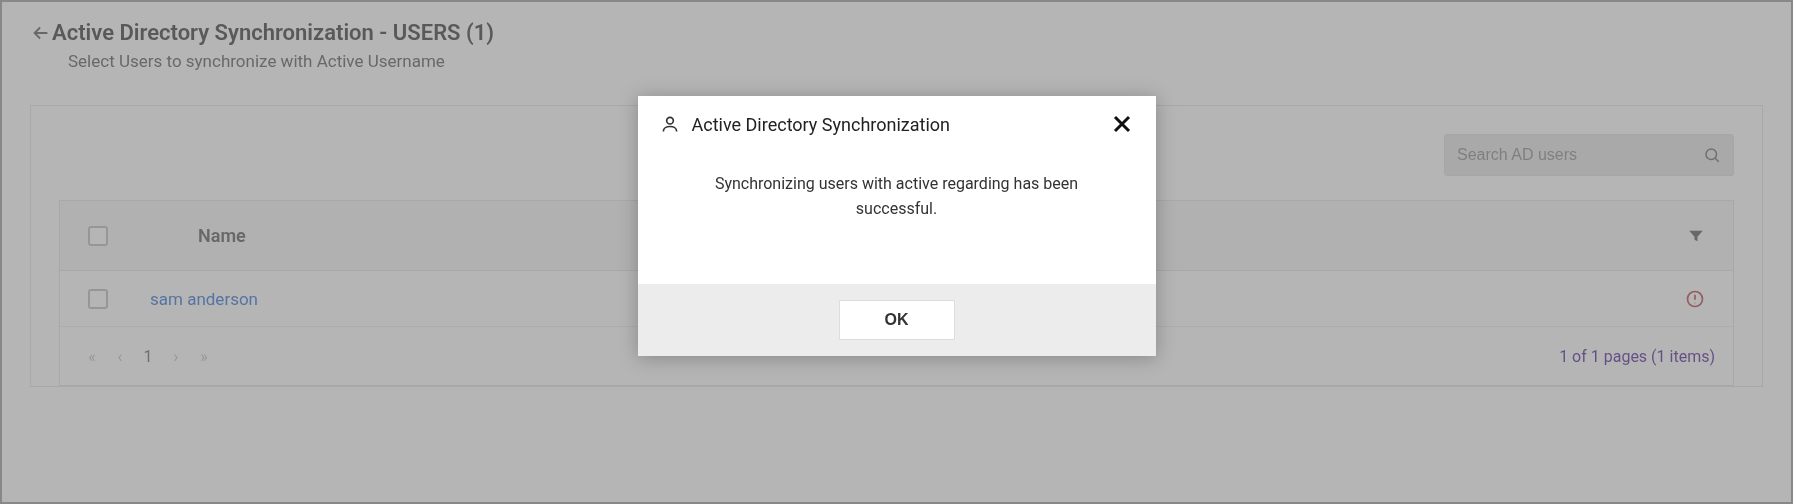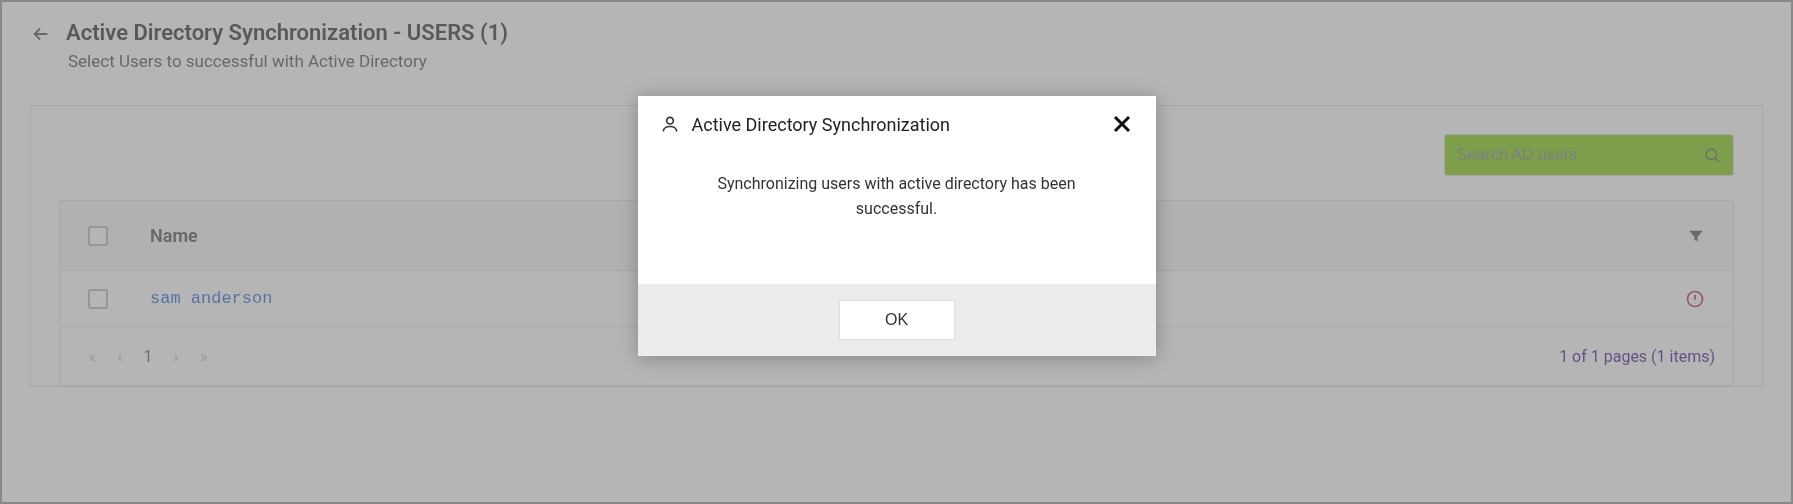"Active Directory Synchronization - USERS" .header-row { align-items: flex-end -> center; gap: 14px -> none }
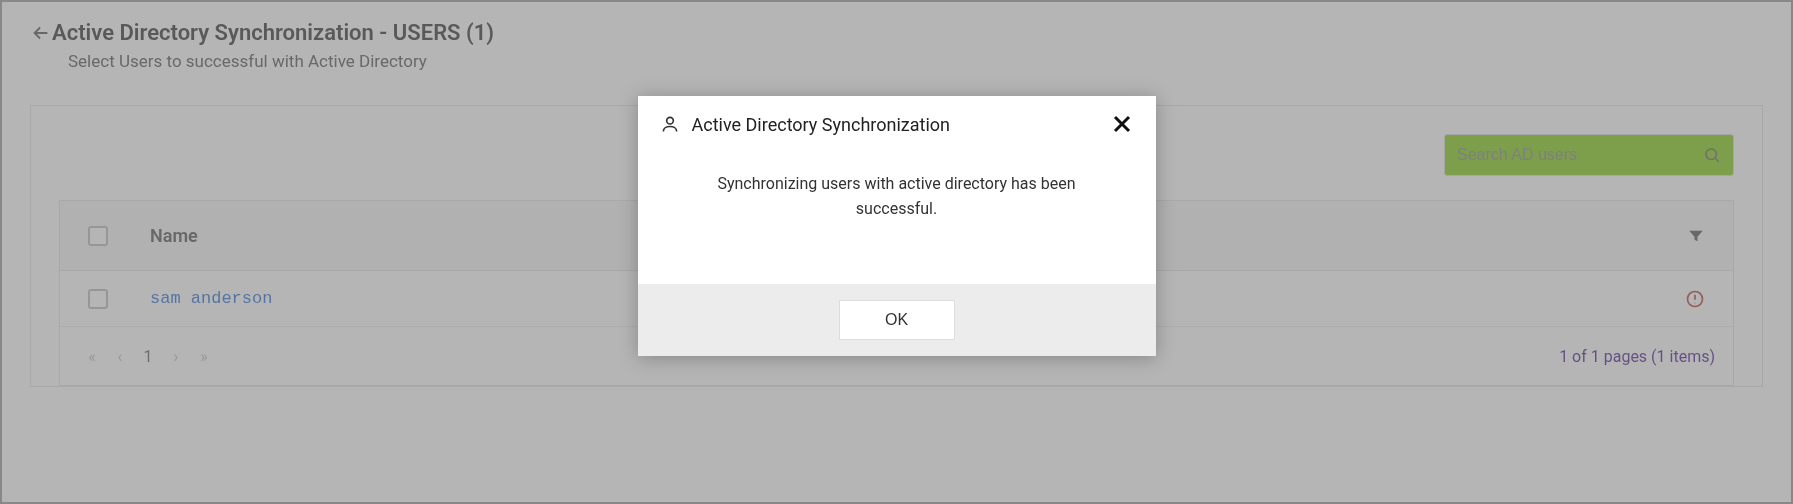"Select Users to successful with" div.subtitle { text: successful with Active Directory -> synchronize with Active Username }
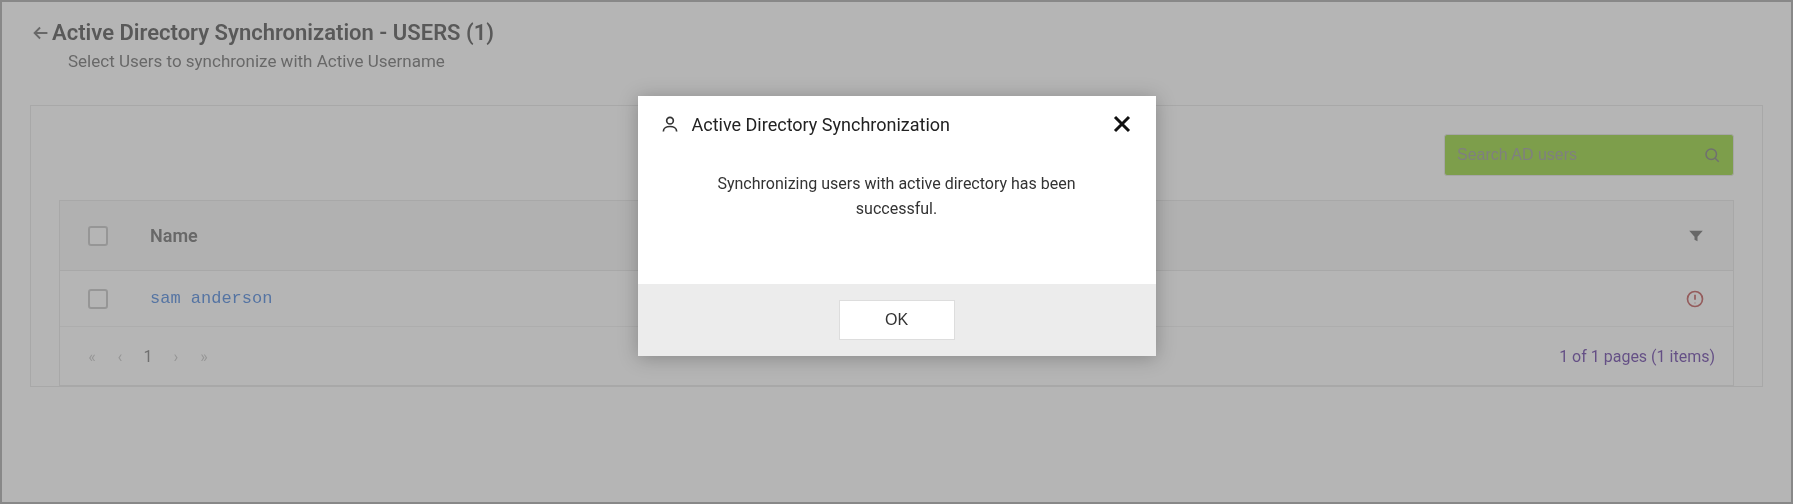"Search AD users" .search-wrap { background: #84cc16 -> #e5e5e5 }
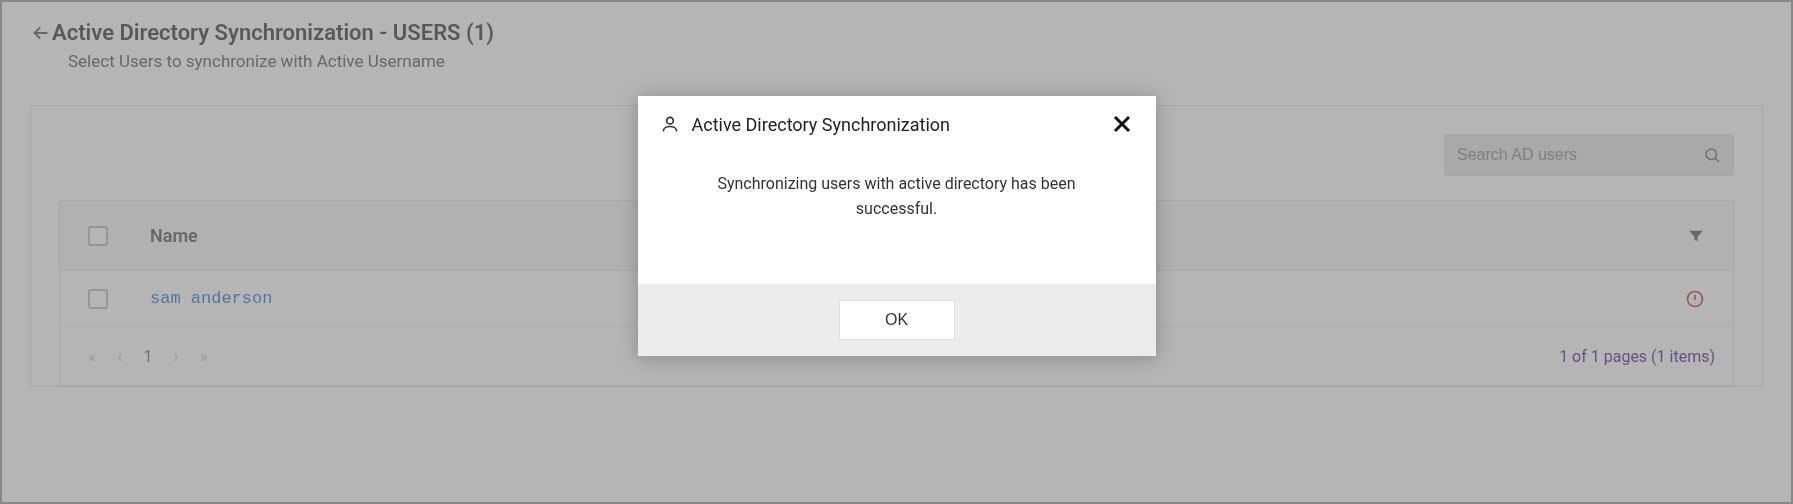"Synchronizing users with active" div.msg1 { text: directory -> regarding }
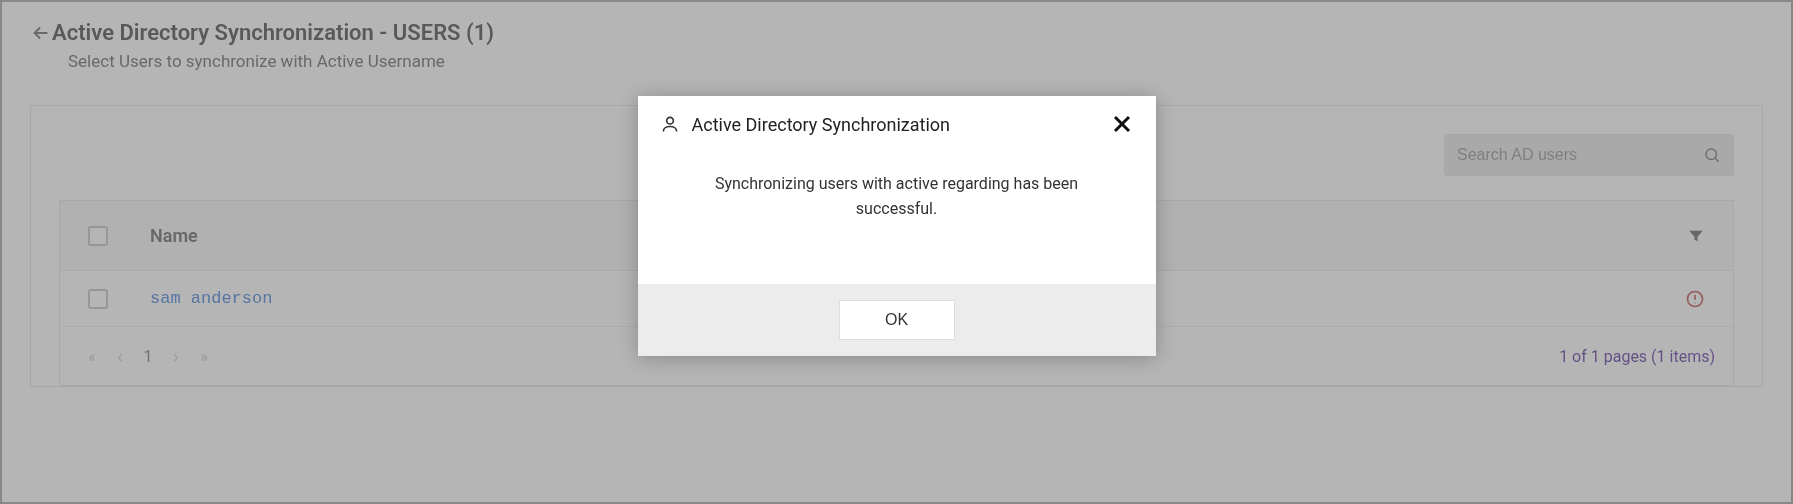"Name" .thead { gap: none -> 48px }
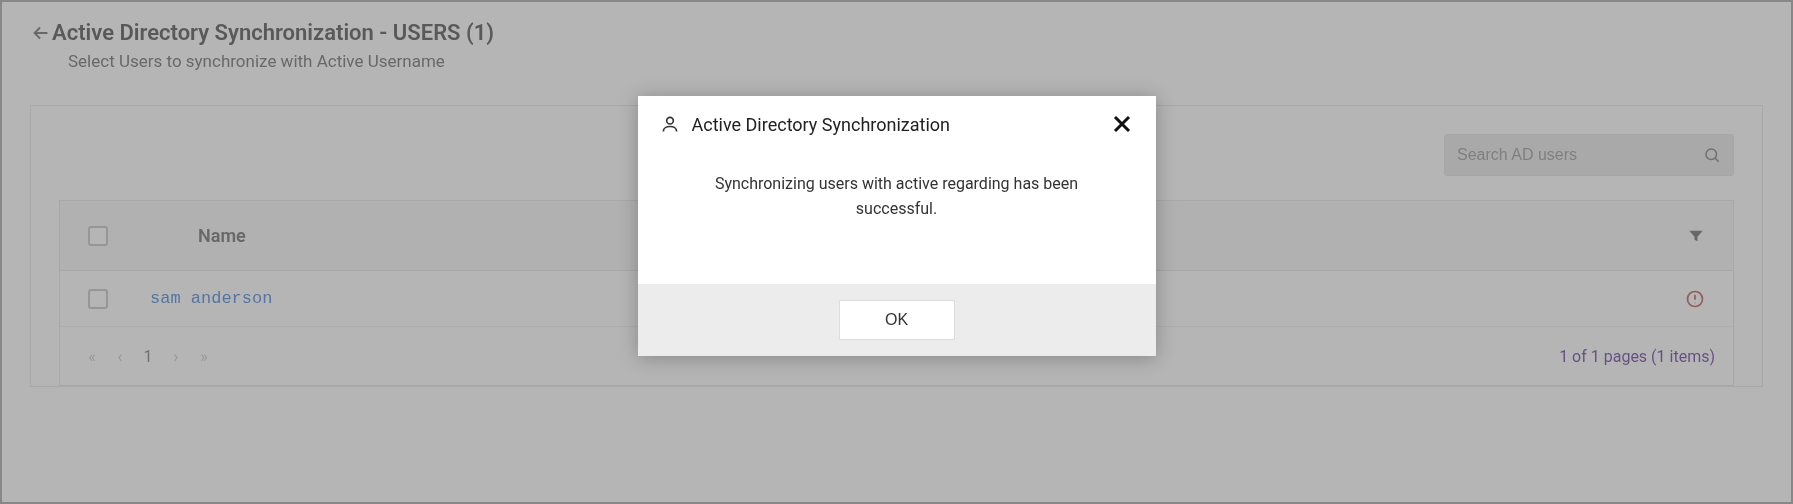"sam anderson" .user-link { font-family: Liberation Mono, monospace -> none }
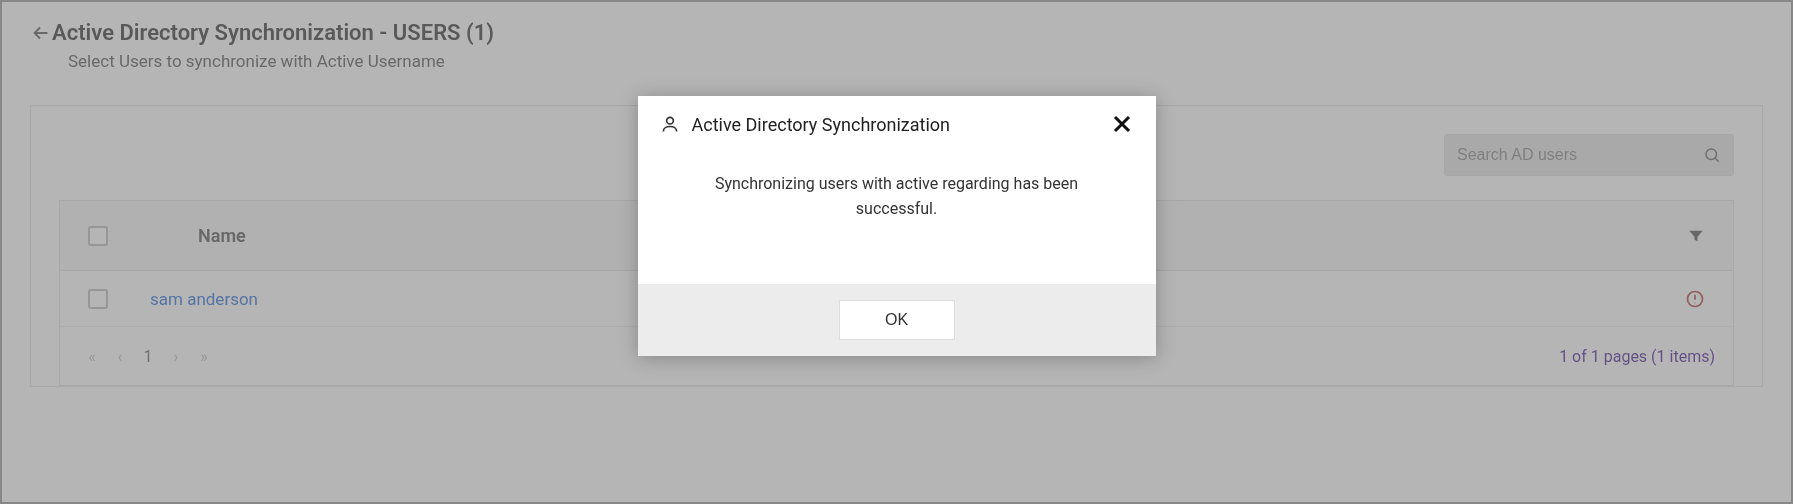"OK" .ok-btn { font-weight: none -> bold }
